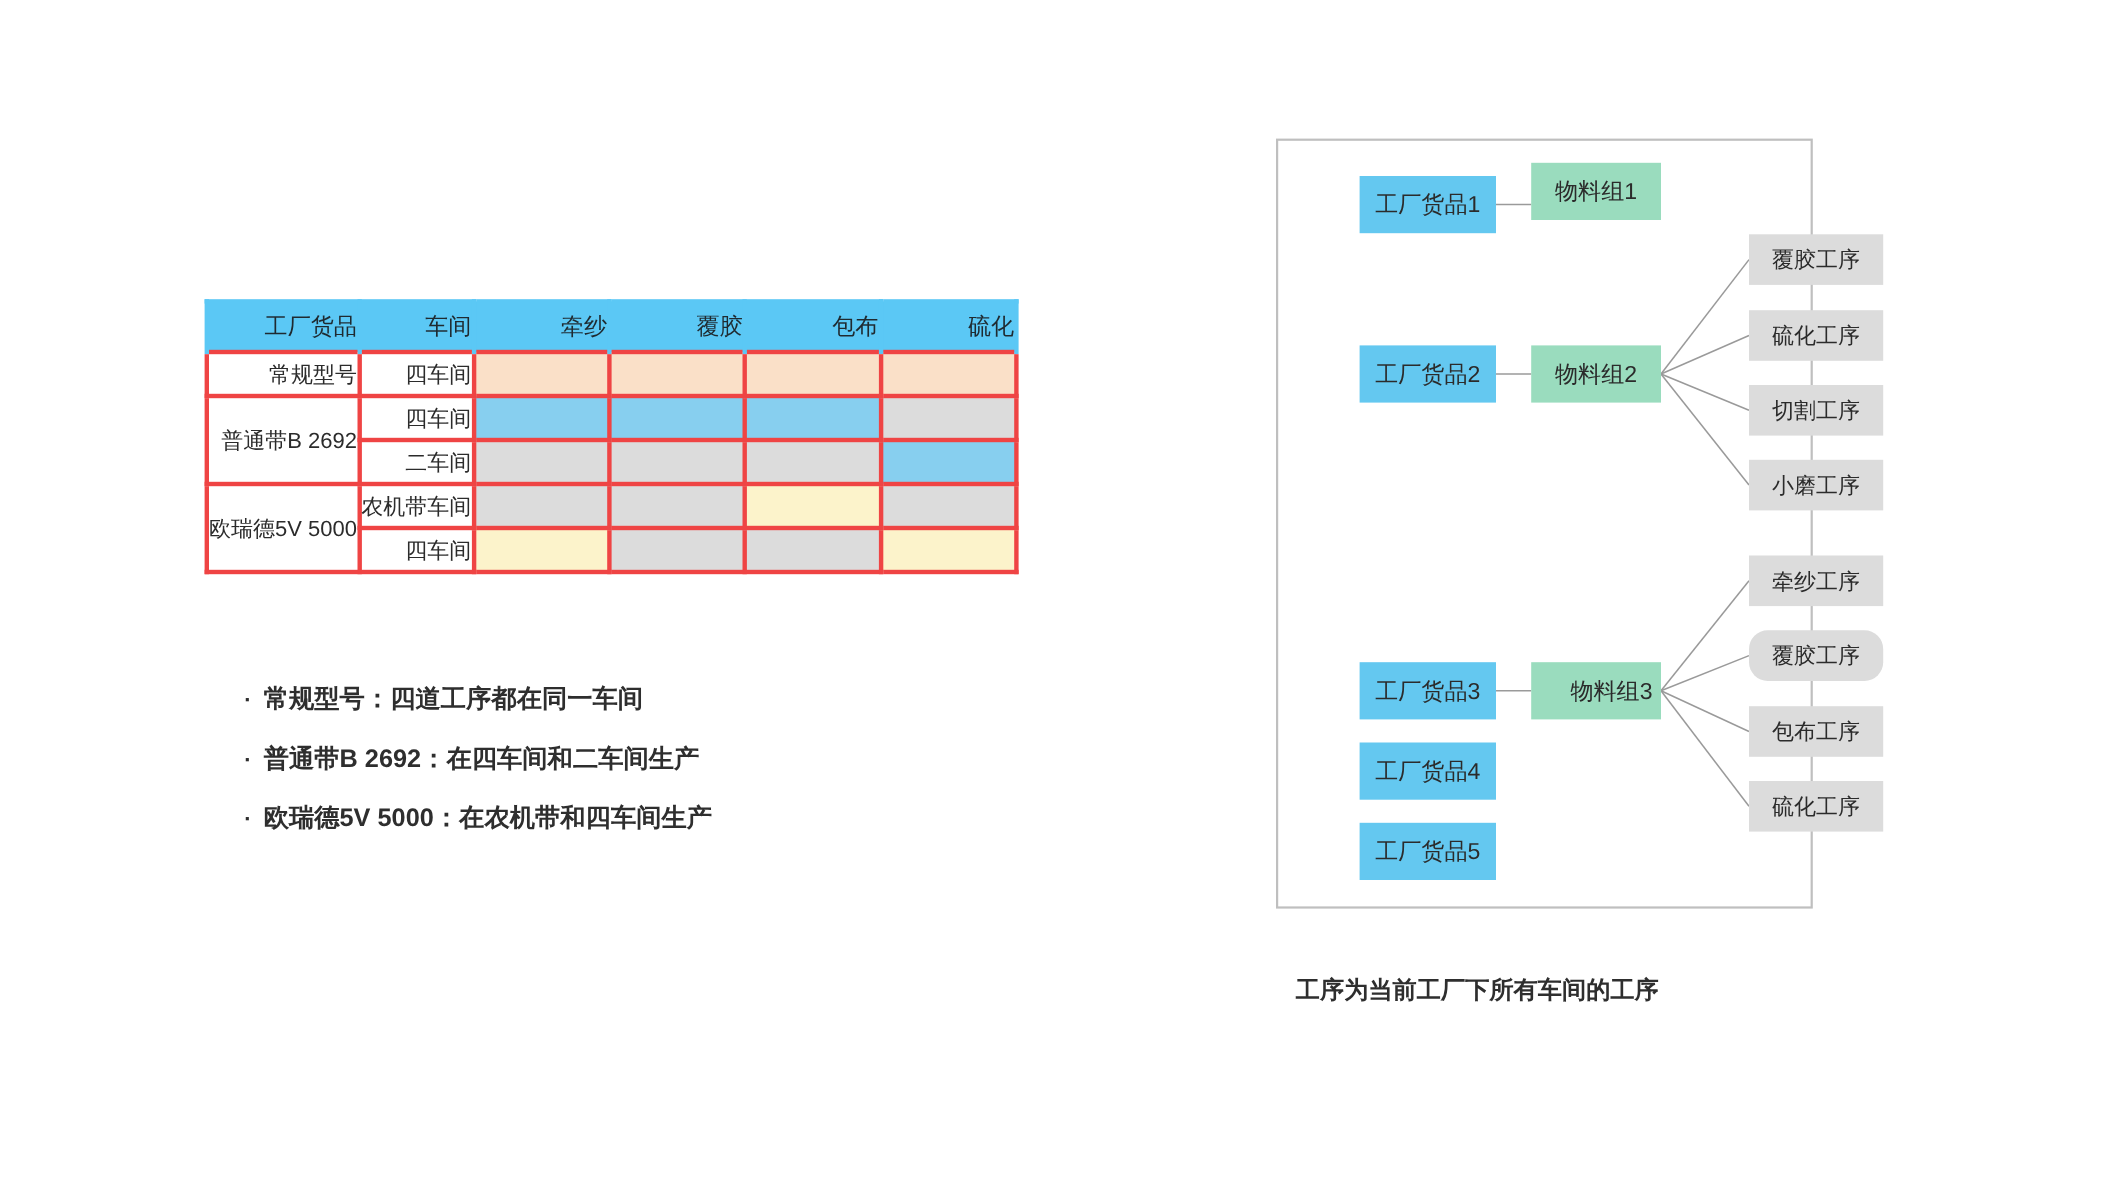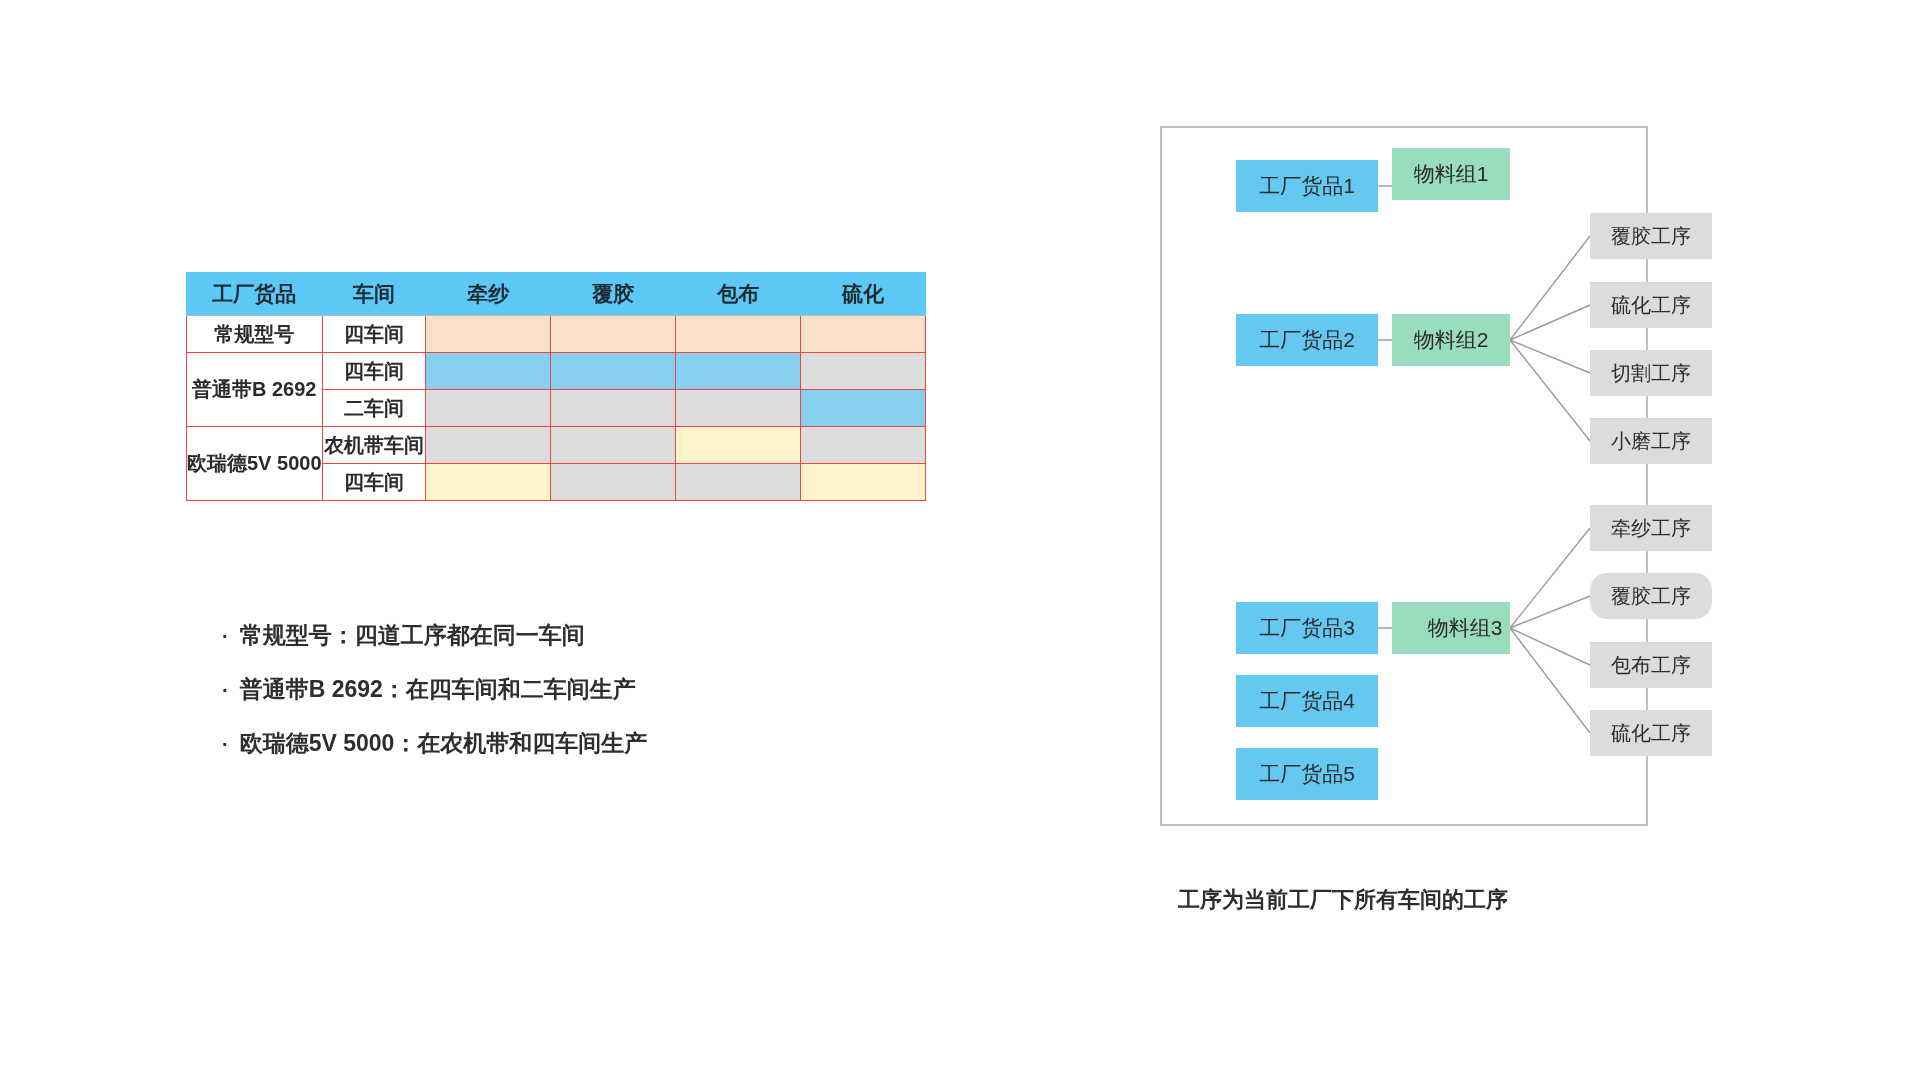"工厂货品1" .node-product { width: 142px -> 124px }
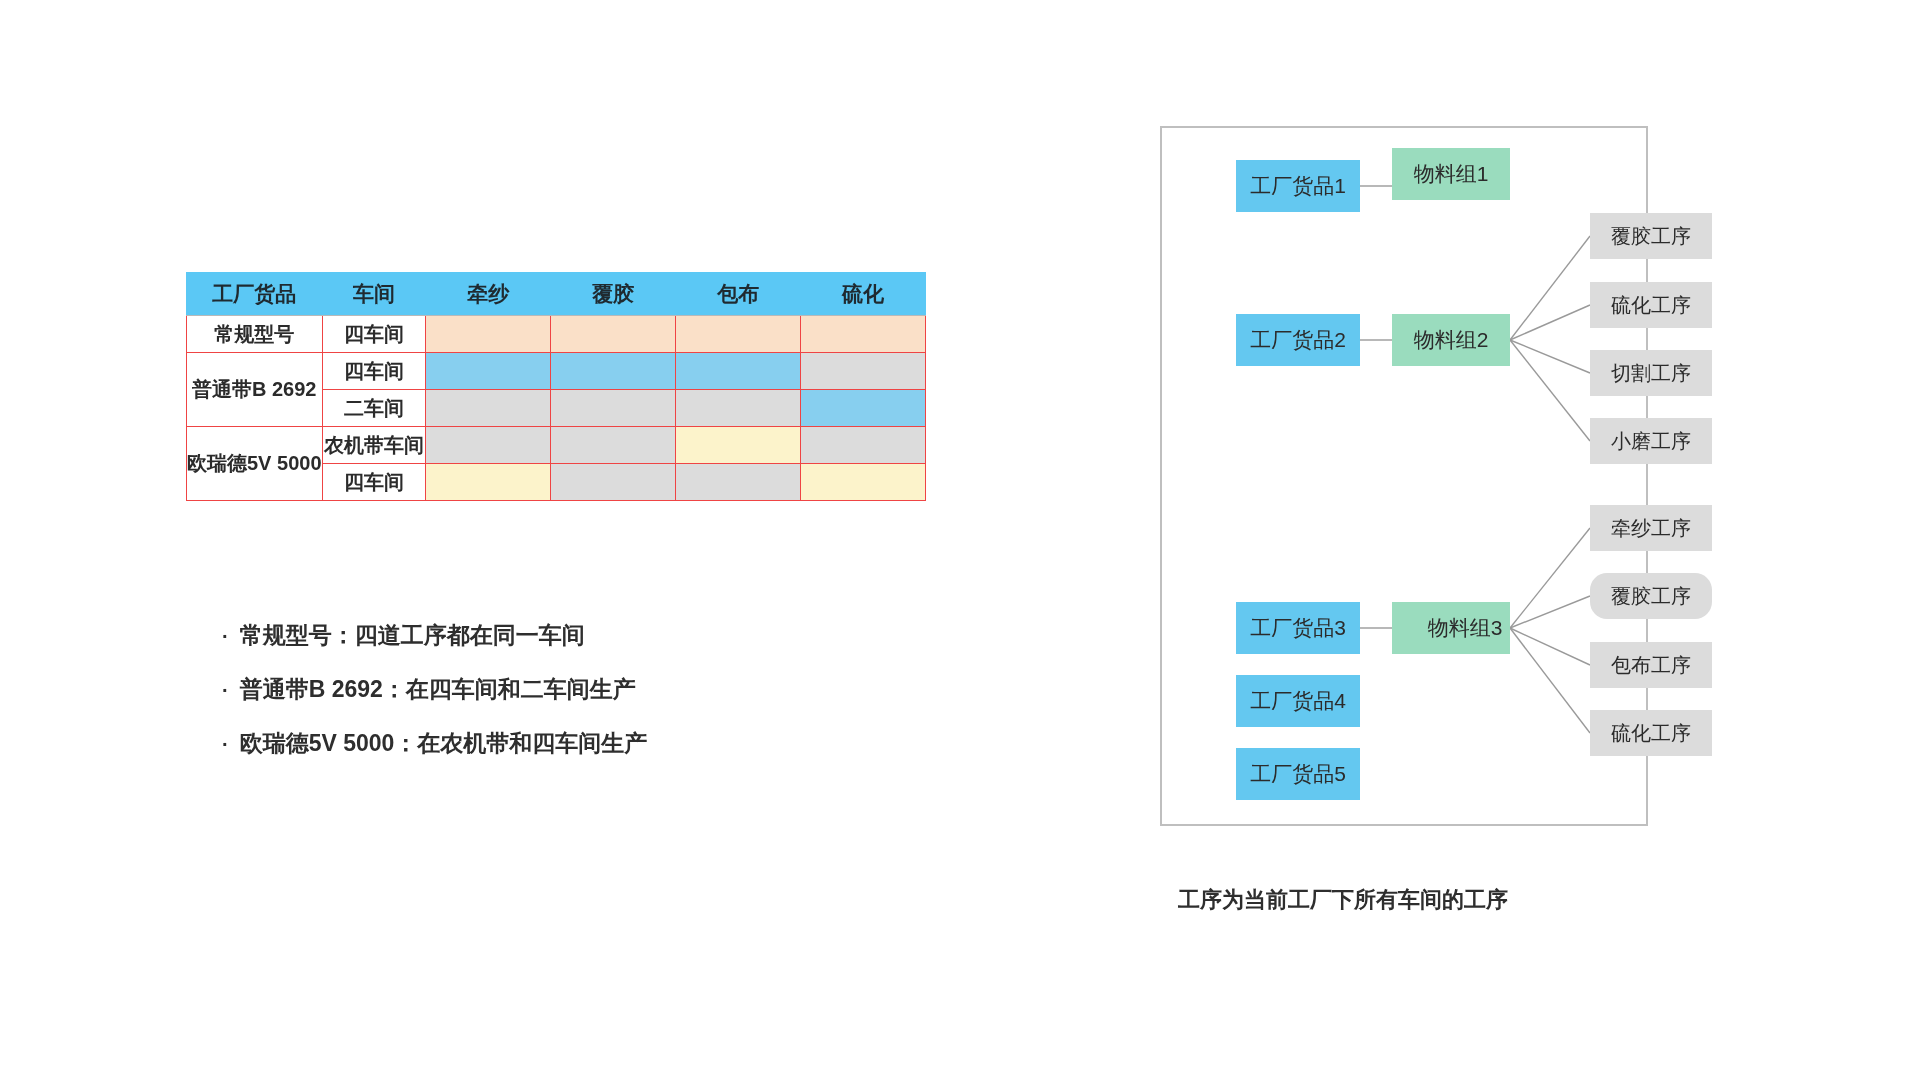"工厂货品" table.matrix td, table.matrix th { border: 1px solid #ef4444 -> 4px solid #ef4444; font-weight: bold -> normal; text-align: center -> right }
